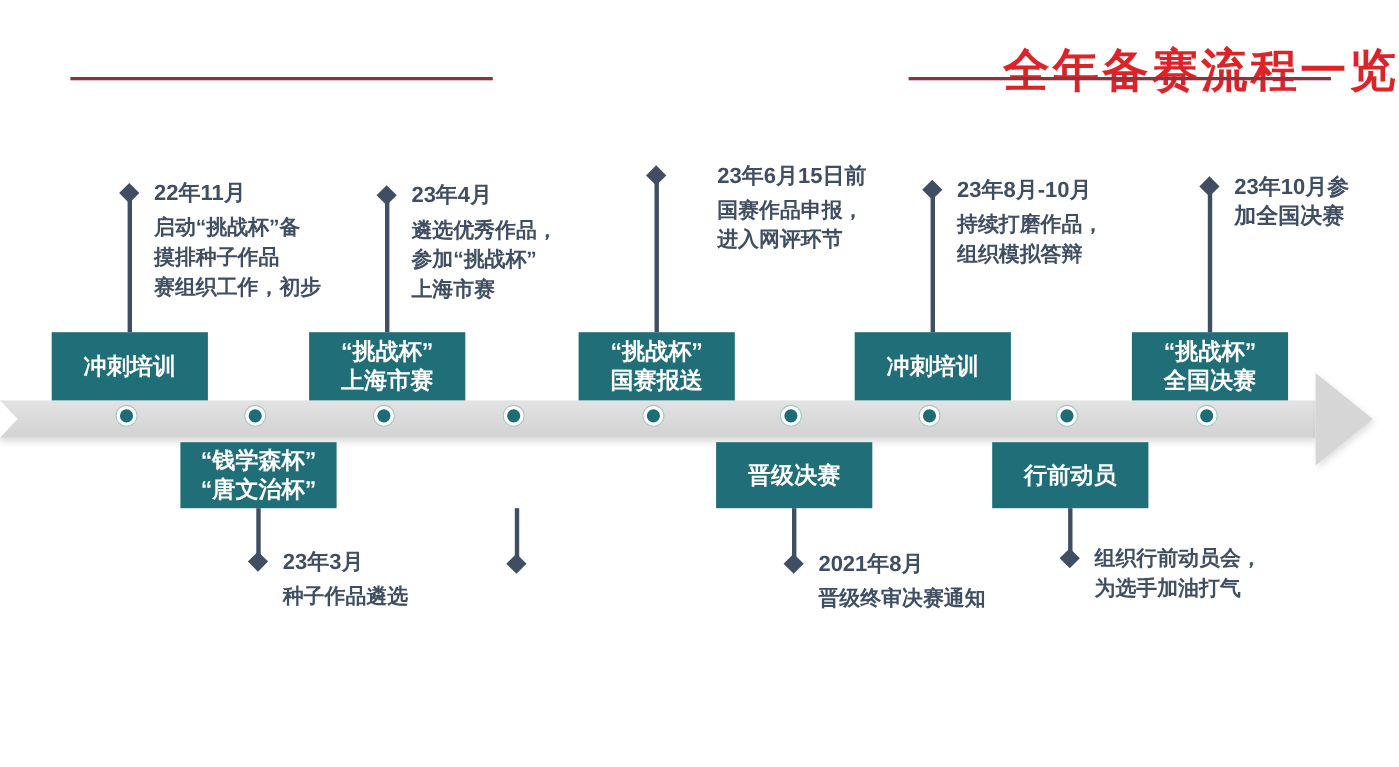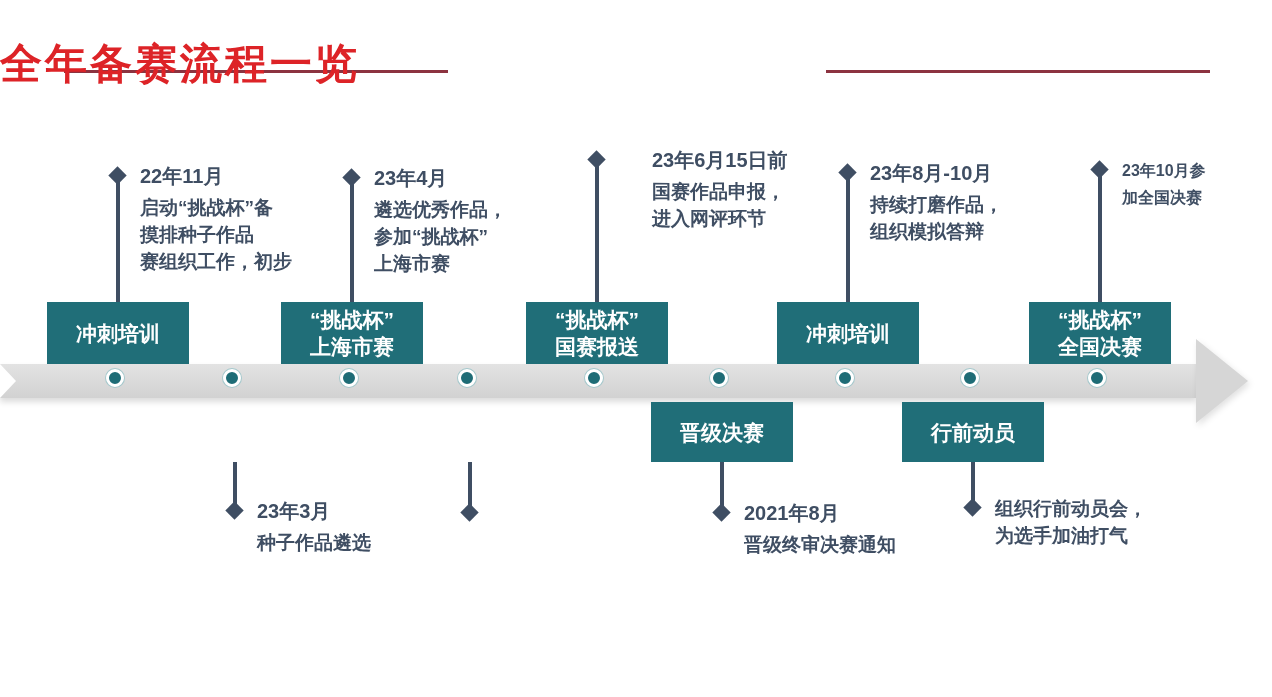"全年备赛流程一览" .page-title { text-align: left -> right }
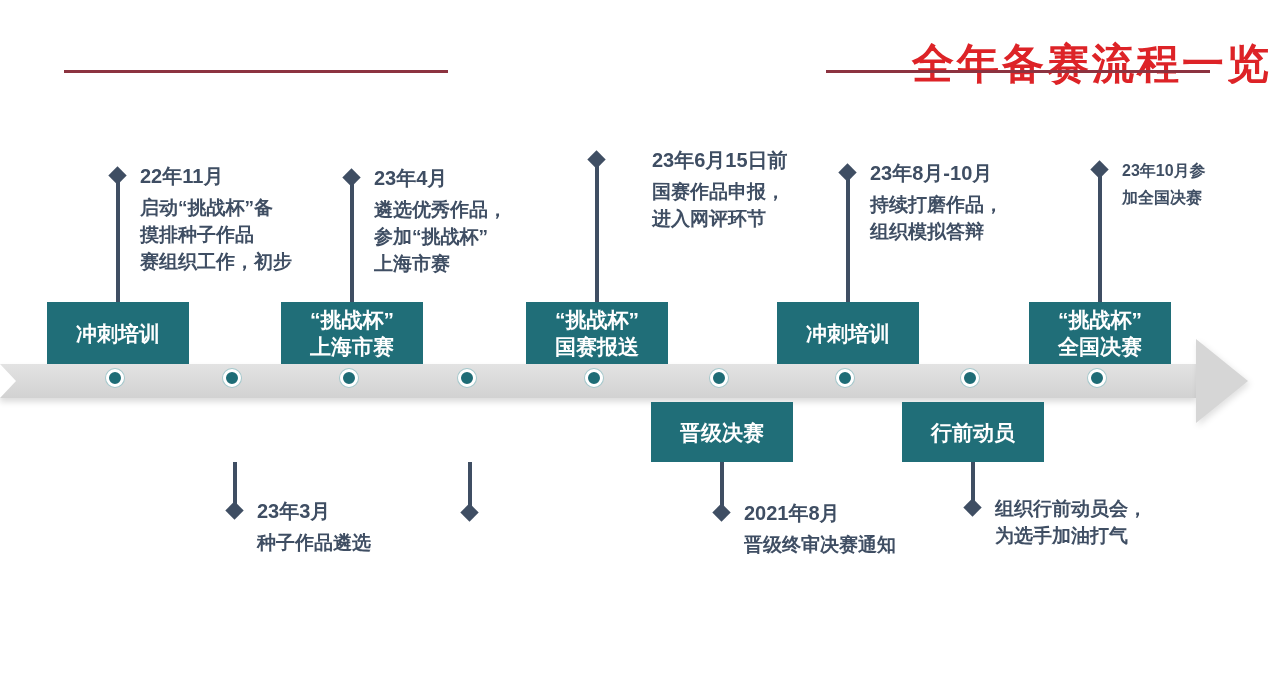"23年10月参" .callout-date-line { font-size: 16px -> 20px }
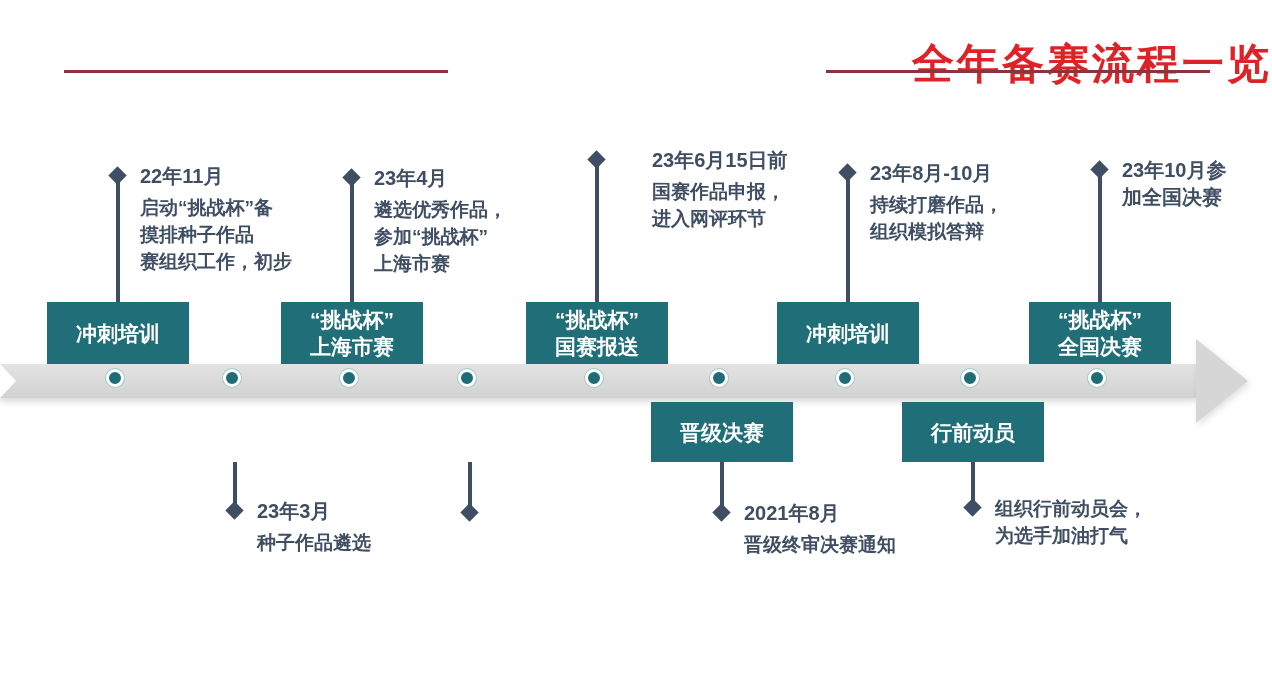"“钱学森杯”" div.stage { html: none -> <div> <span>“钱学森杯”</span> <span>“唐文治杯”</span> </div> }
